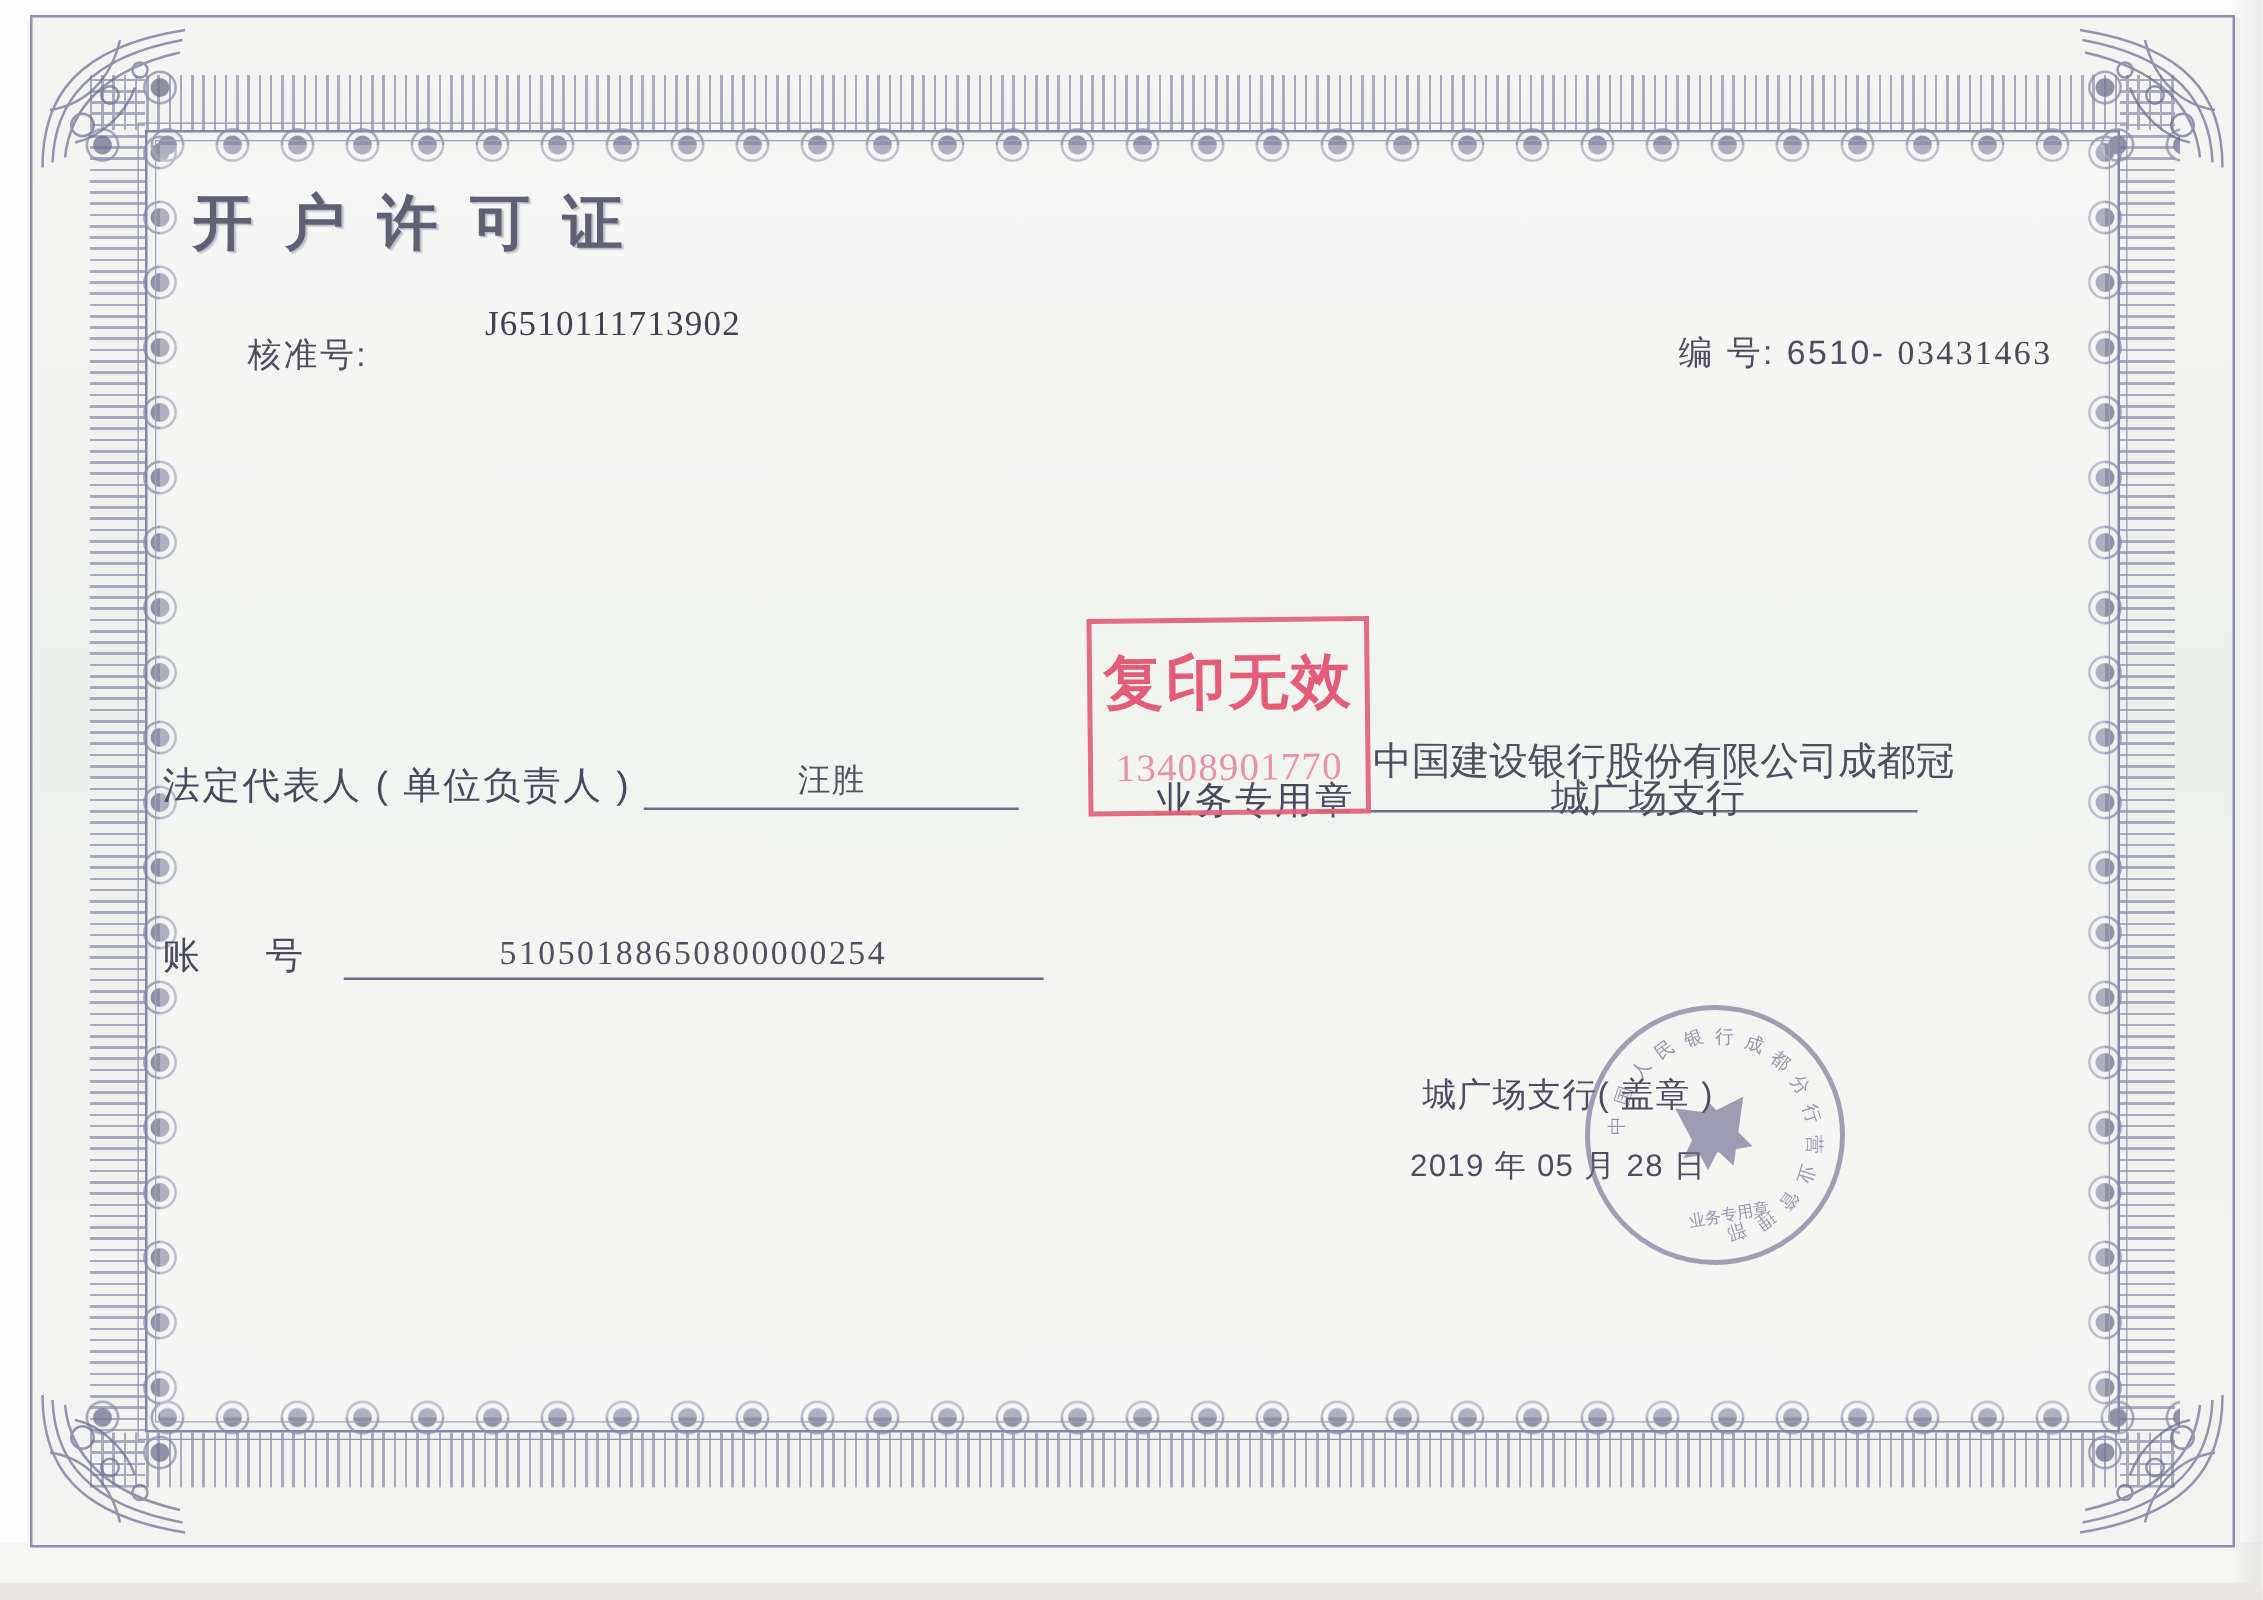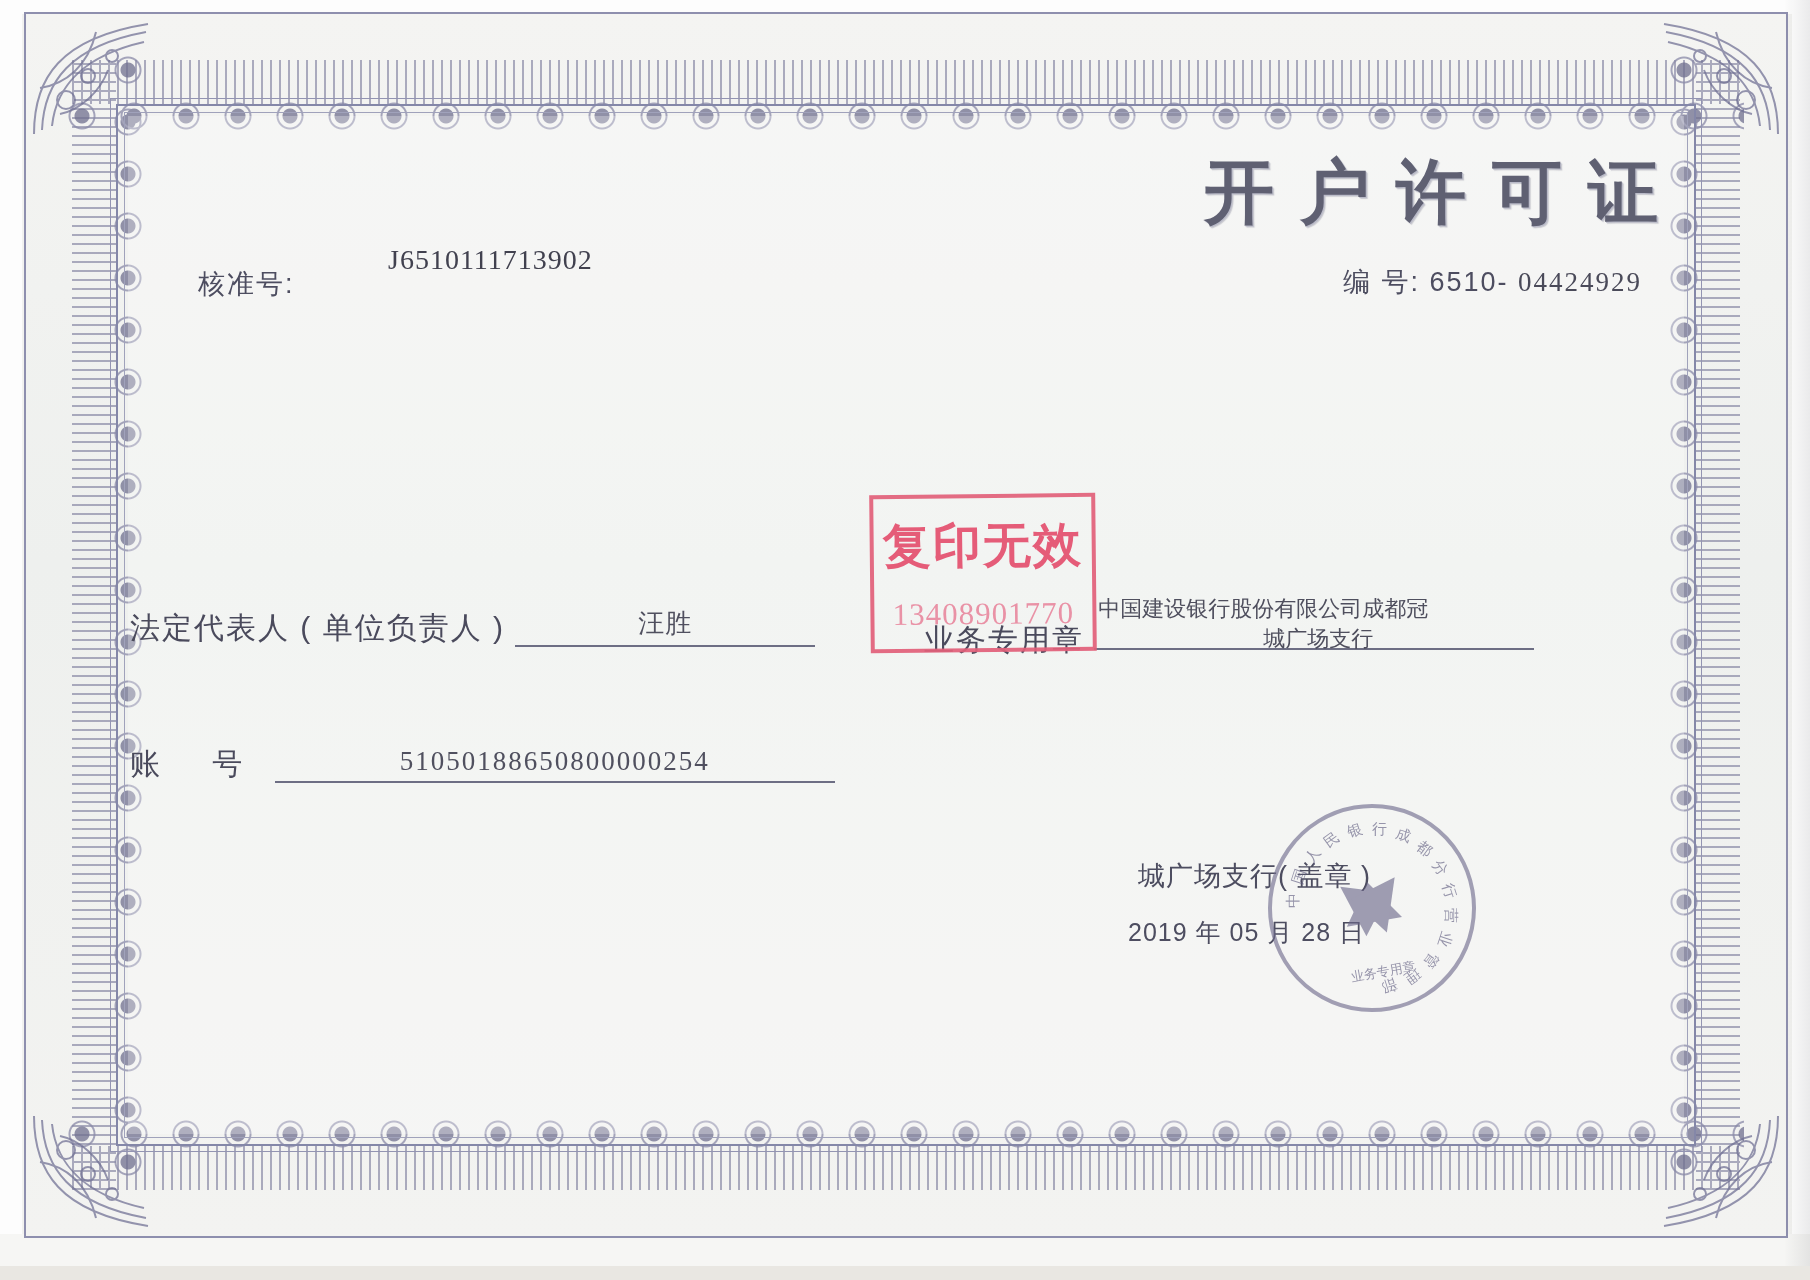"开户许可证" .doc-title { font-size: 70px -> 48px; text-align: right -> left }
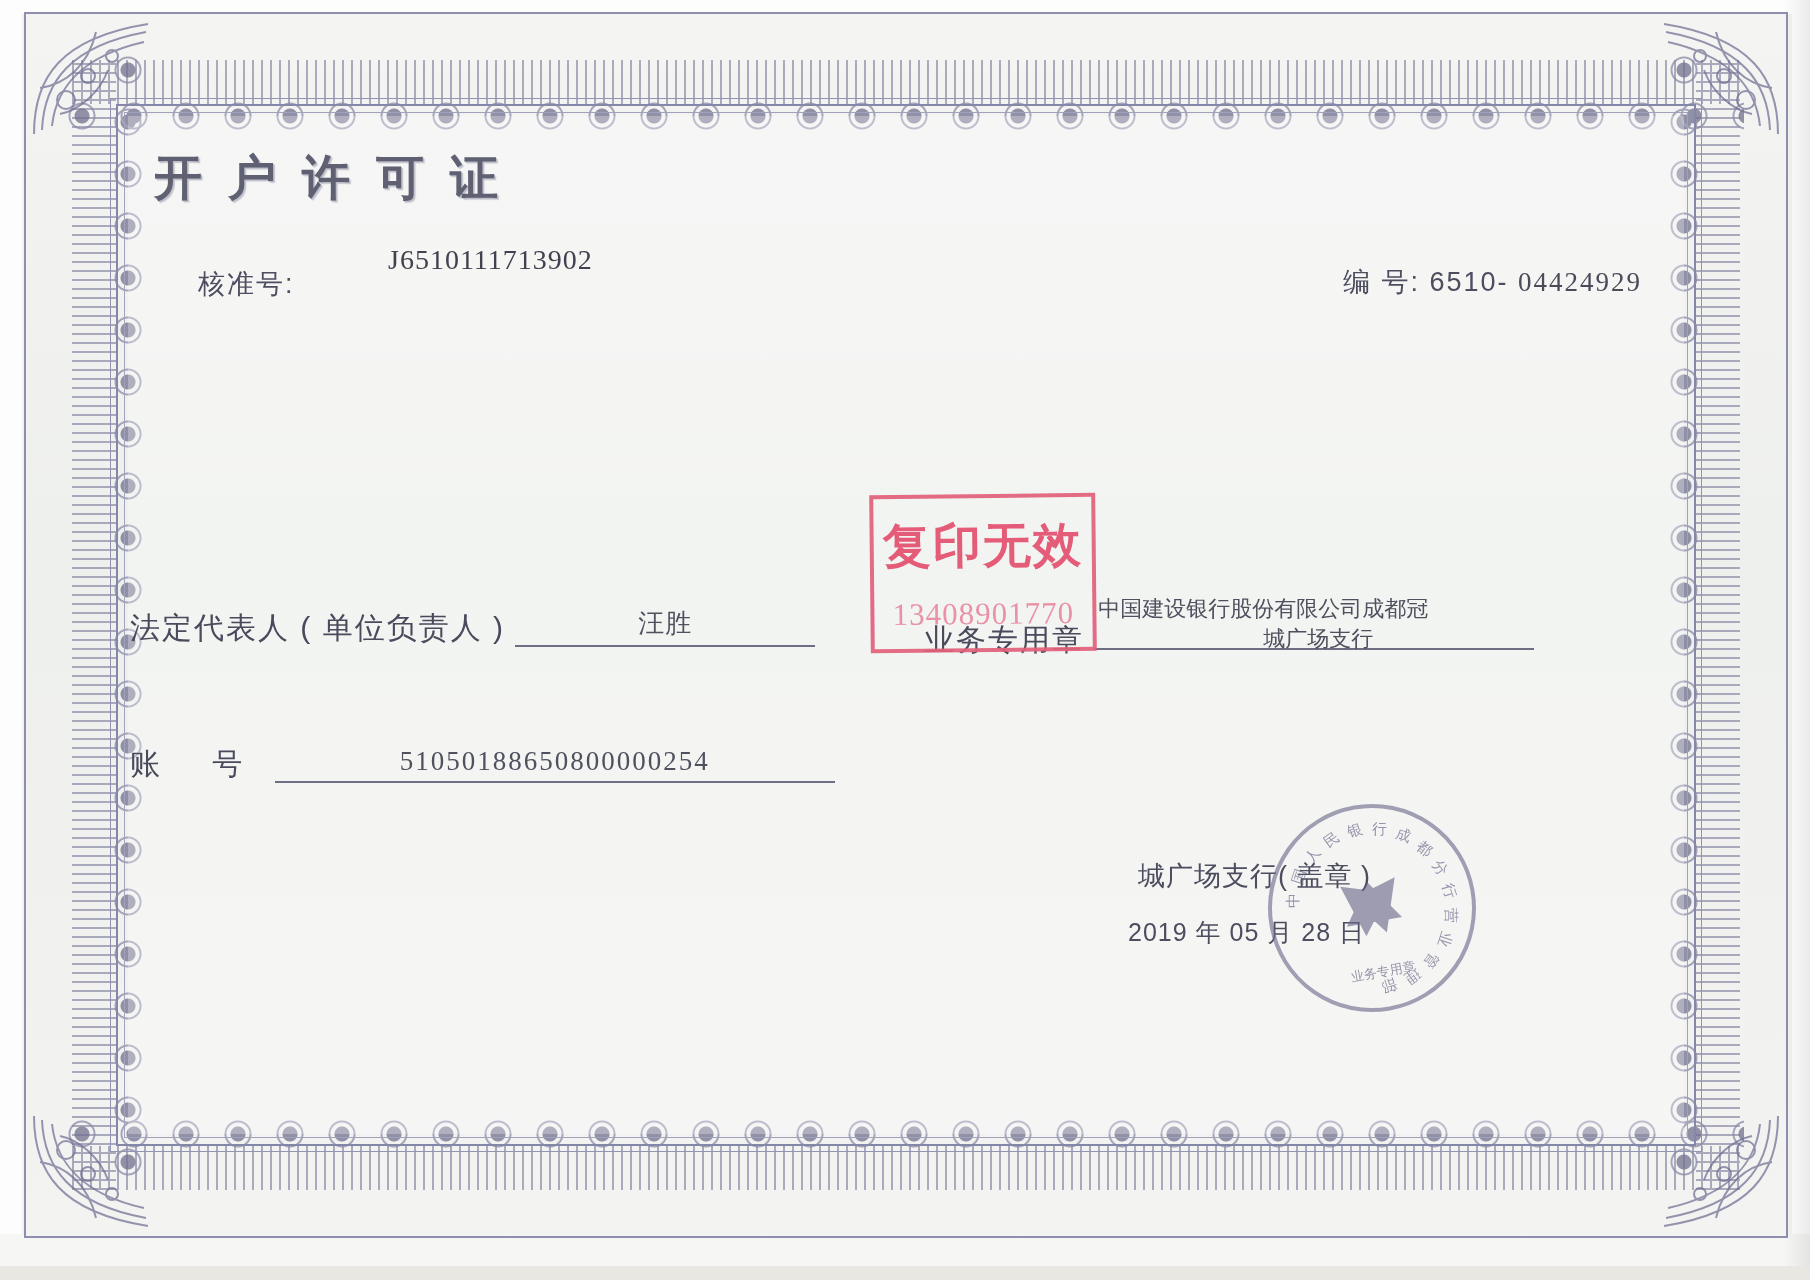"04424929" span.serial-digits { text: 04424929 -> 03431463 }
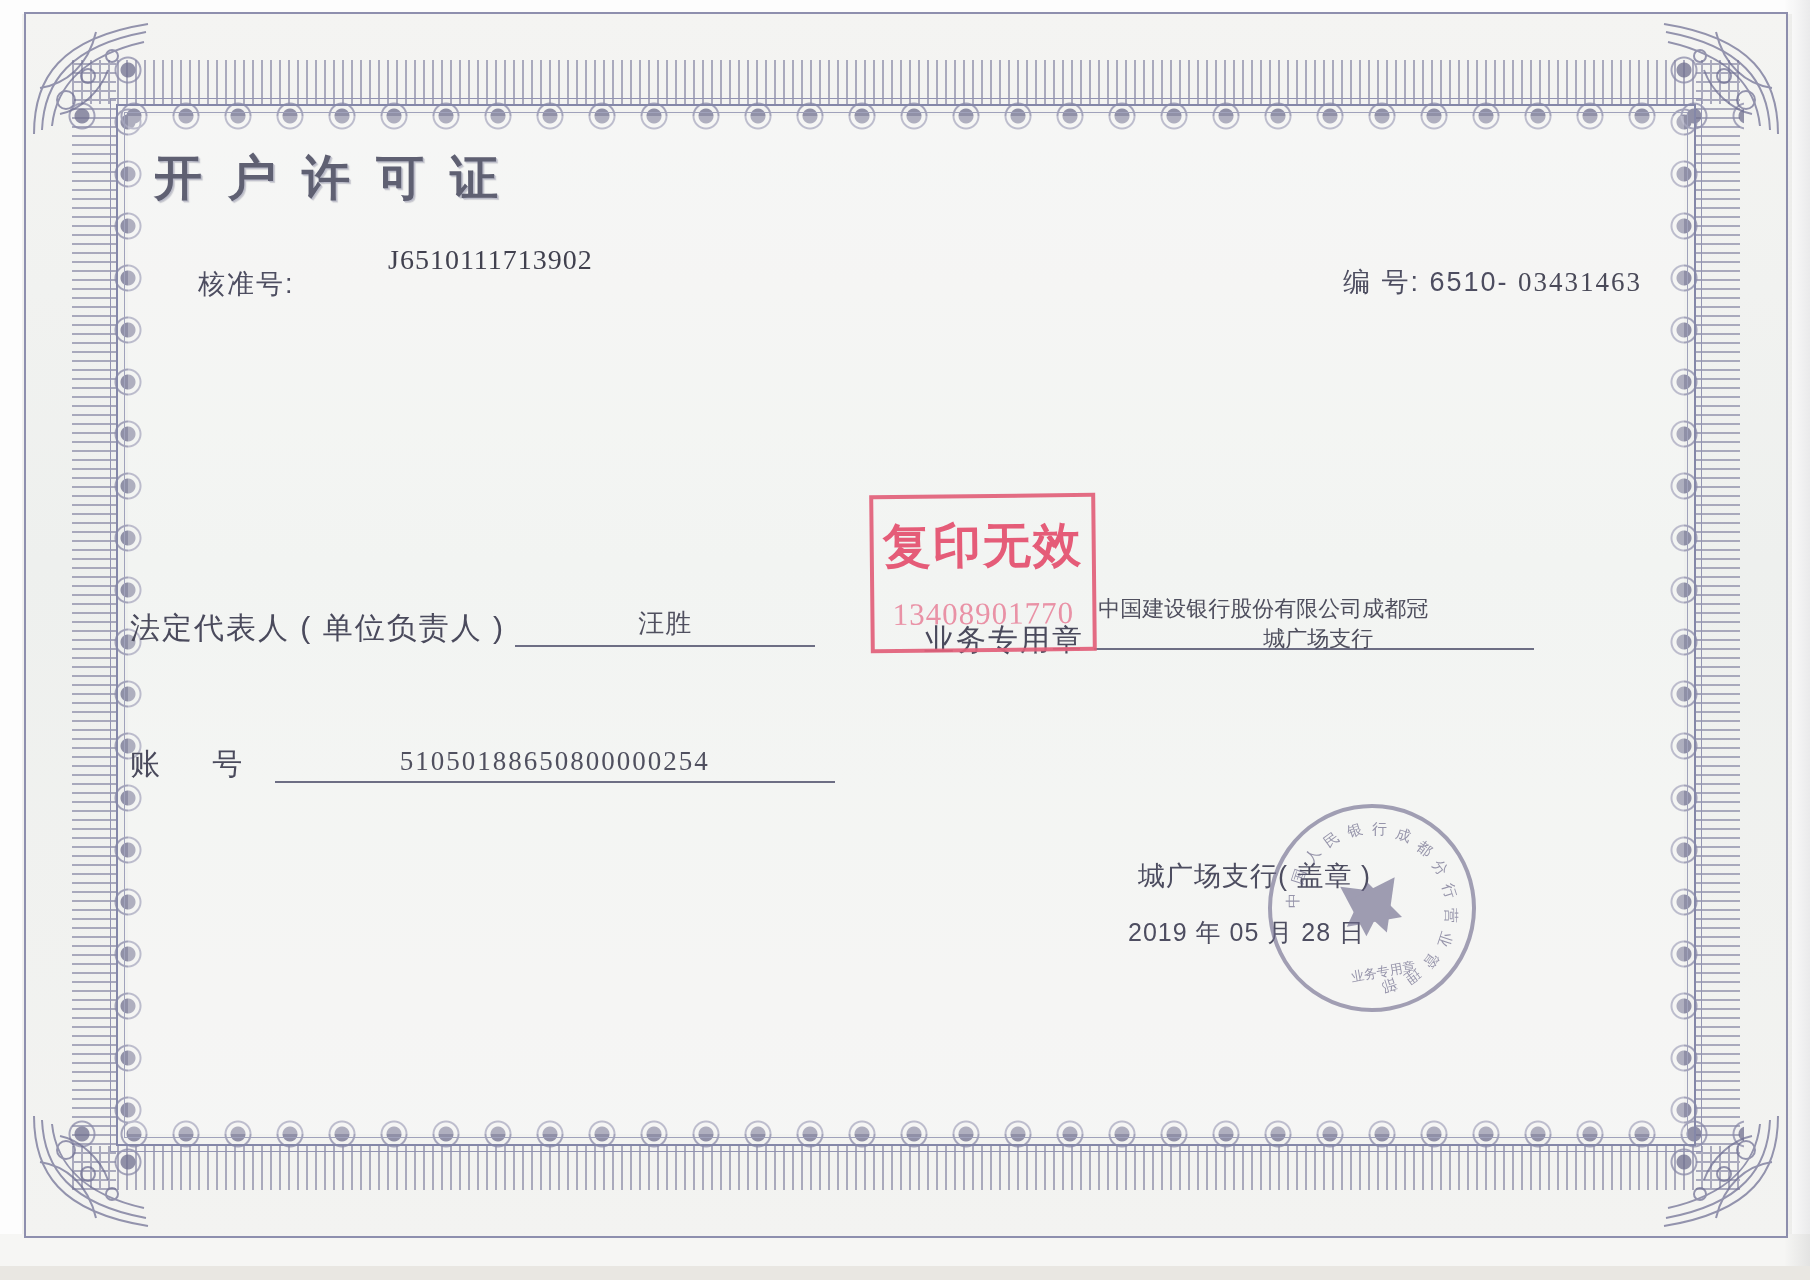"中国建设银行股份有限公司成都冠" .bank-text { font-size: 22px -> 31px }
